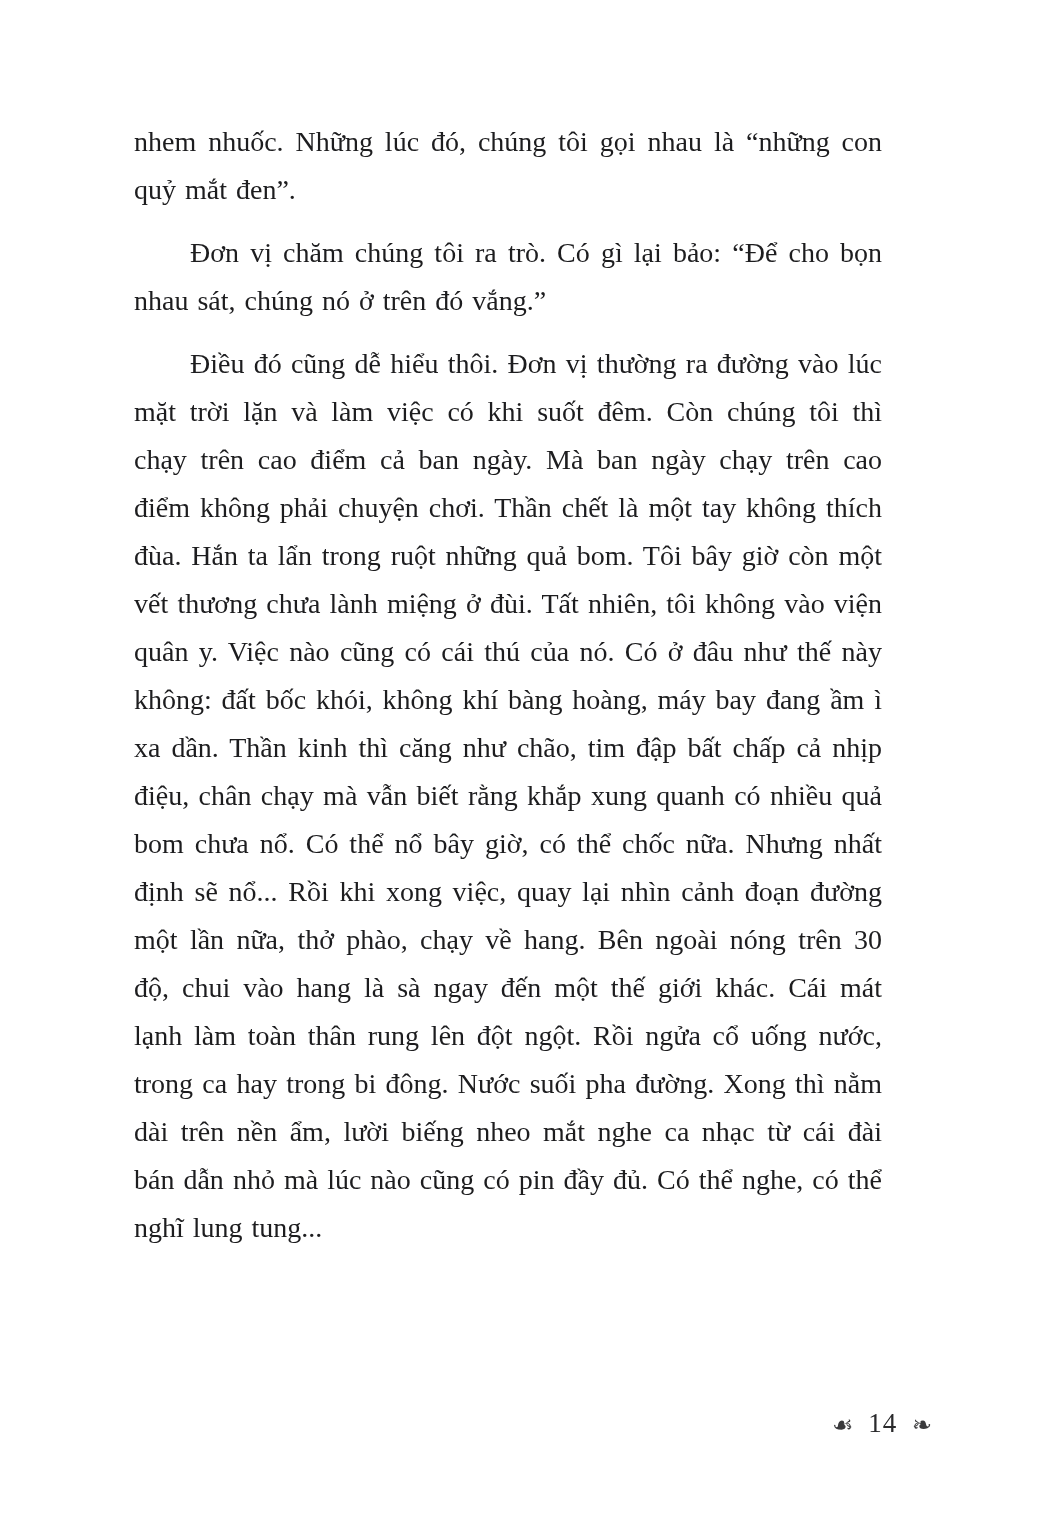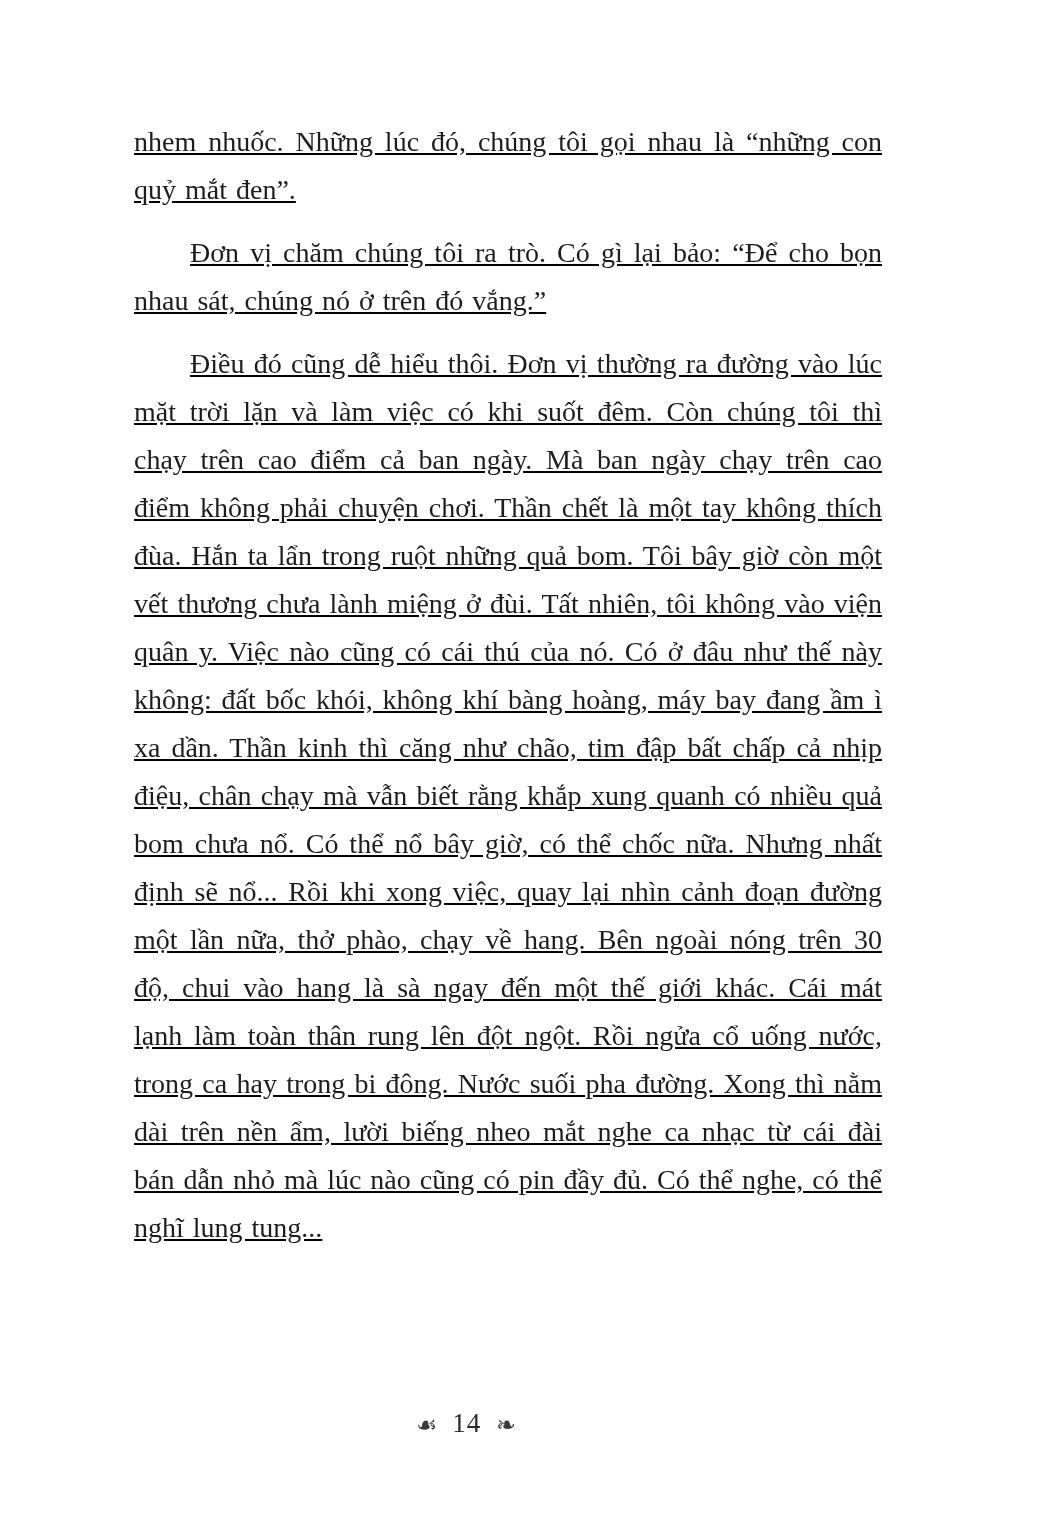"nhem nhuốc. Những lúc đó," .page { text-decoration: underline -> none }
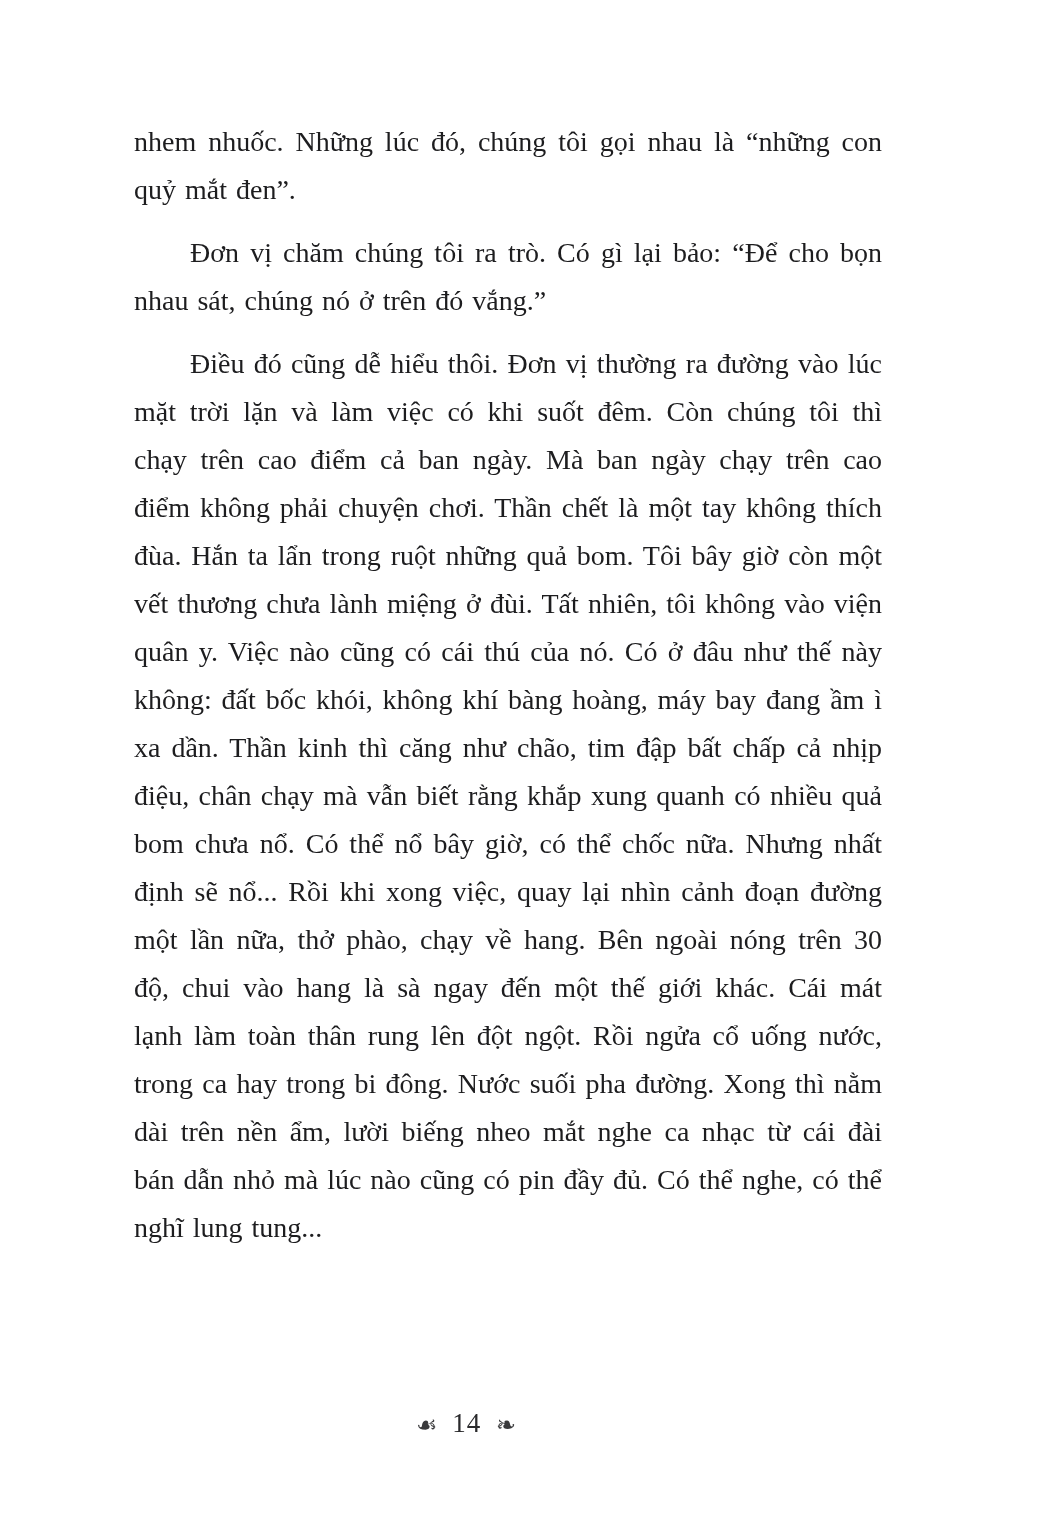"☙ 14 ❧" .footer { text-align: center -> right }
